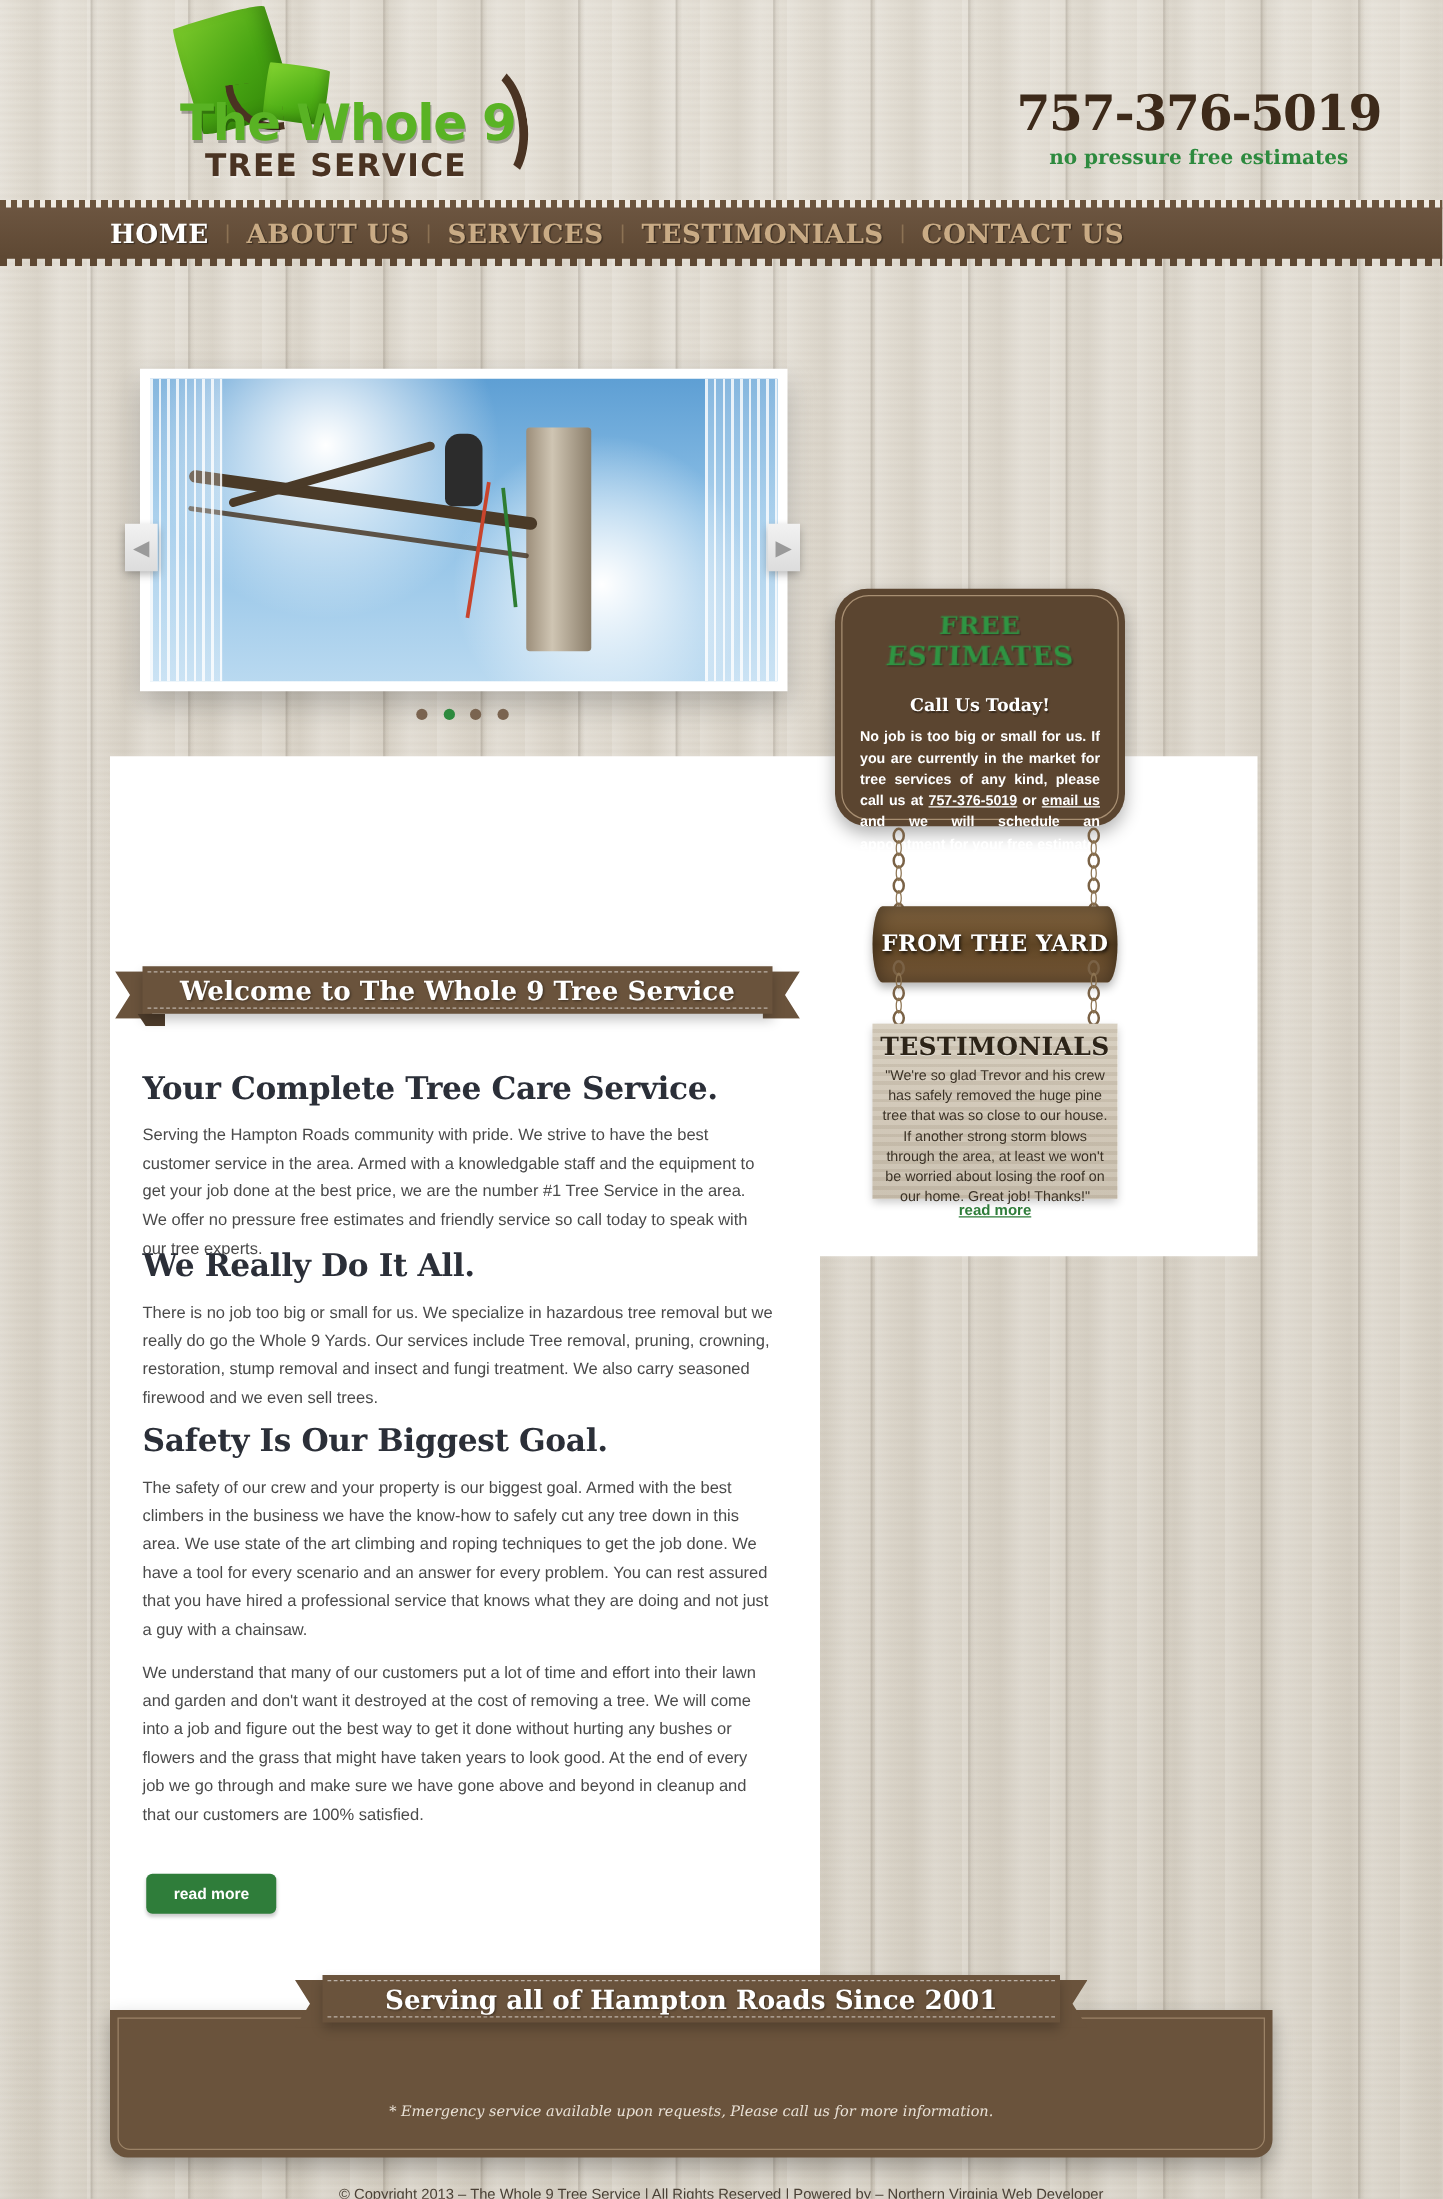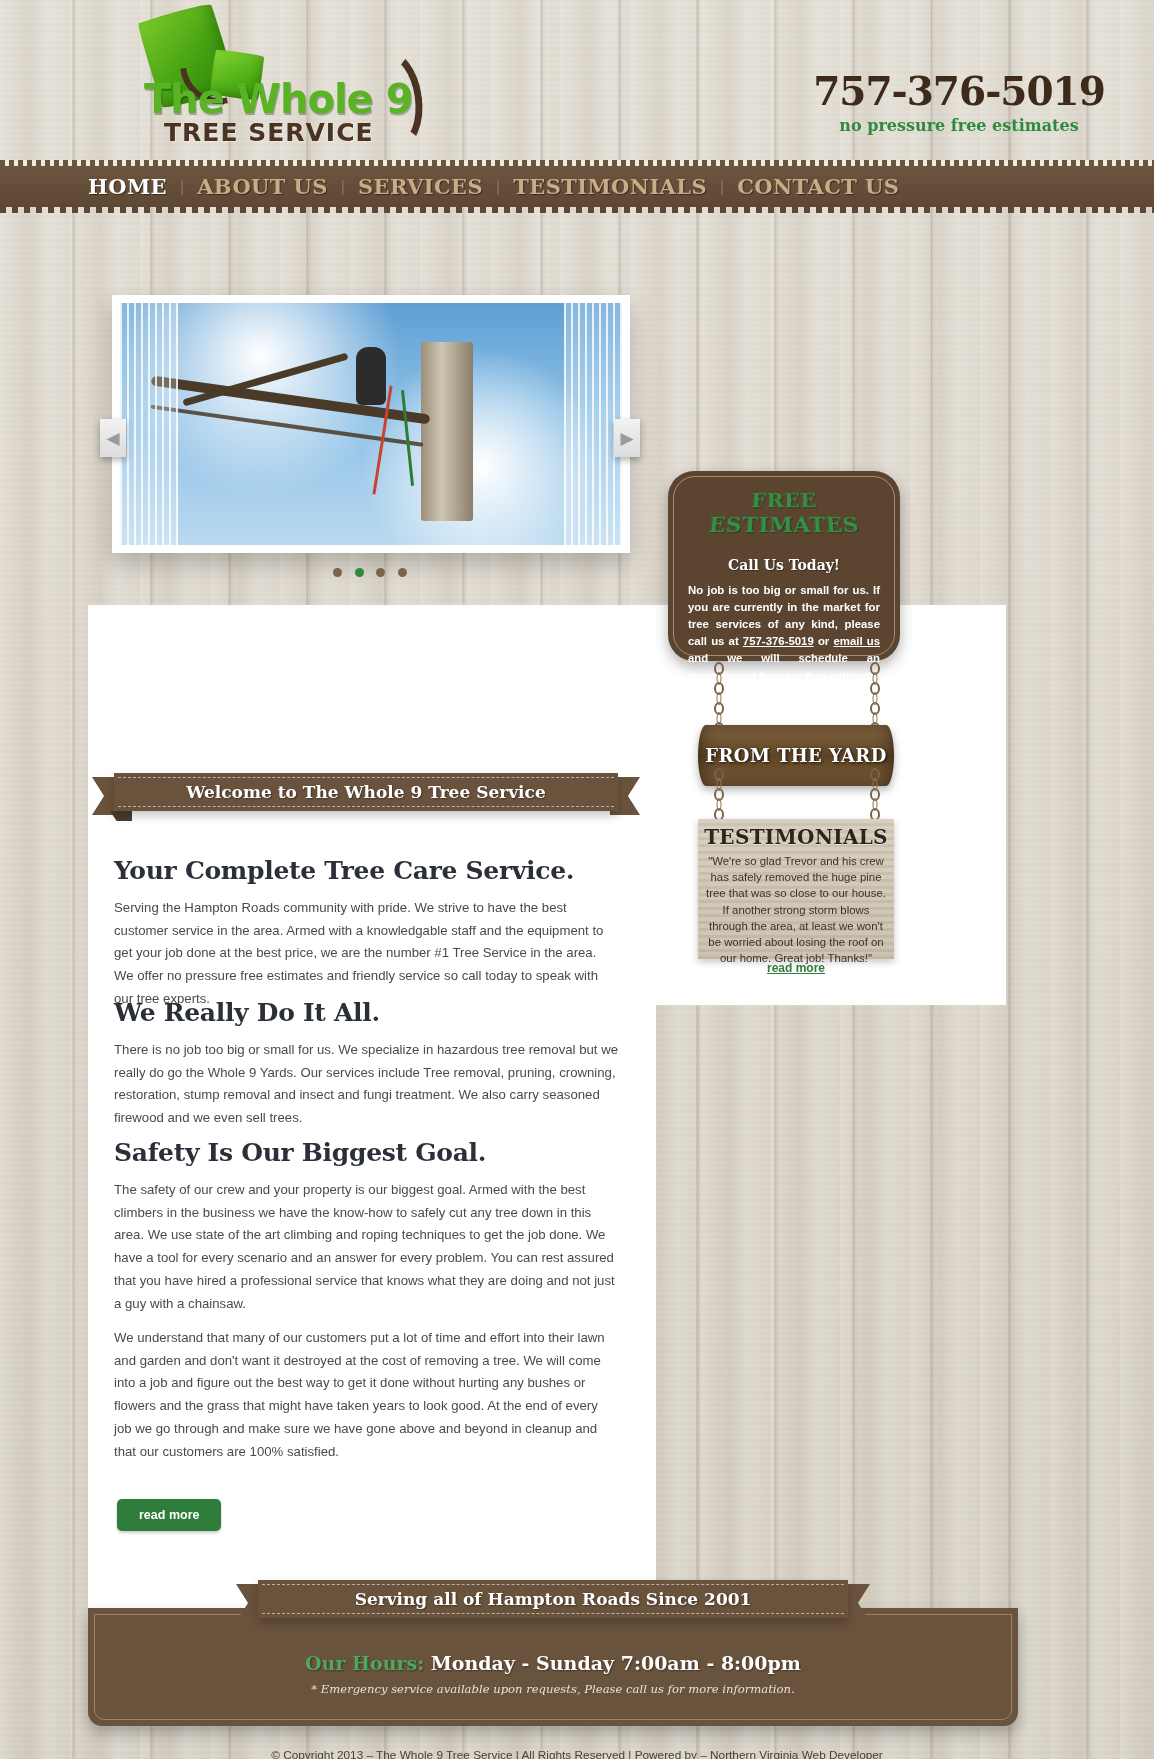"Welcome to The Whole 9" .ribbon-text { font-size: 17px -> 21px }
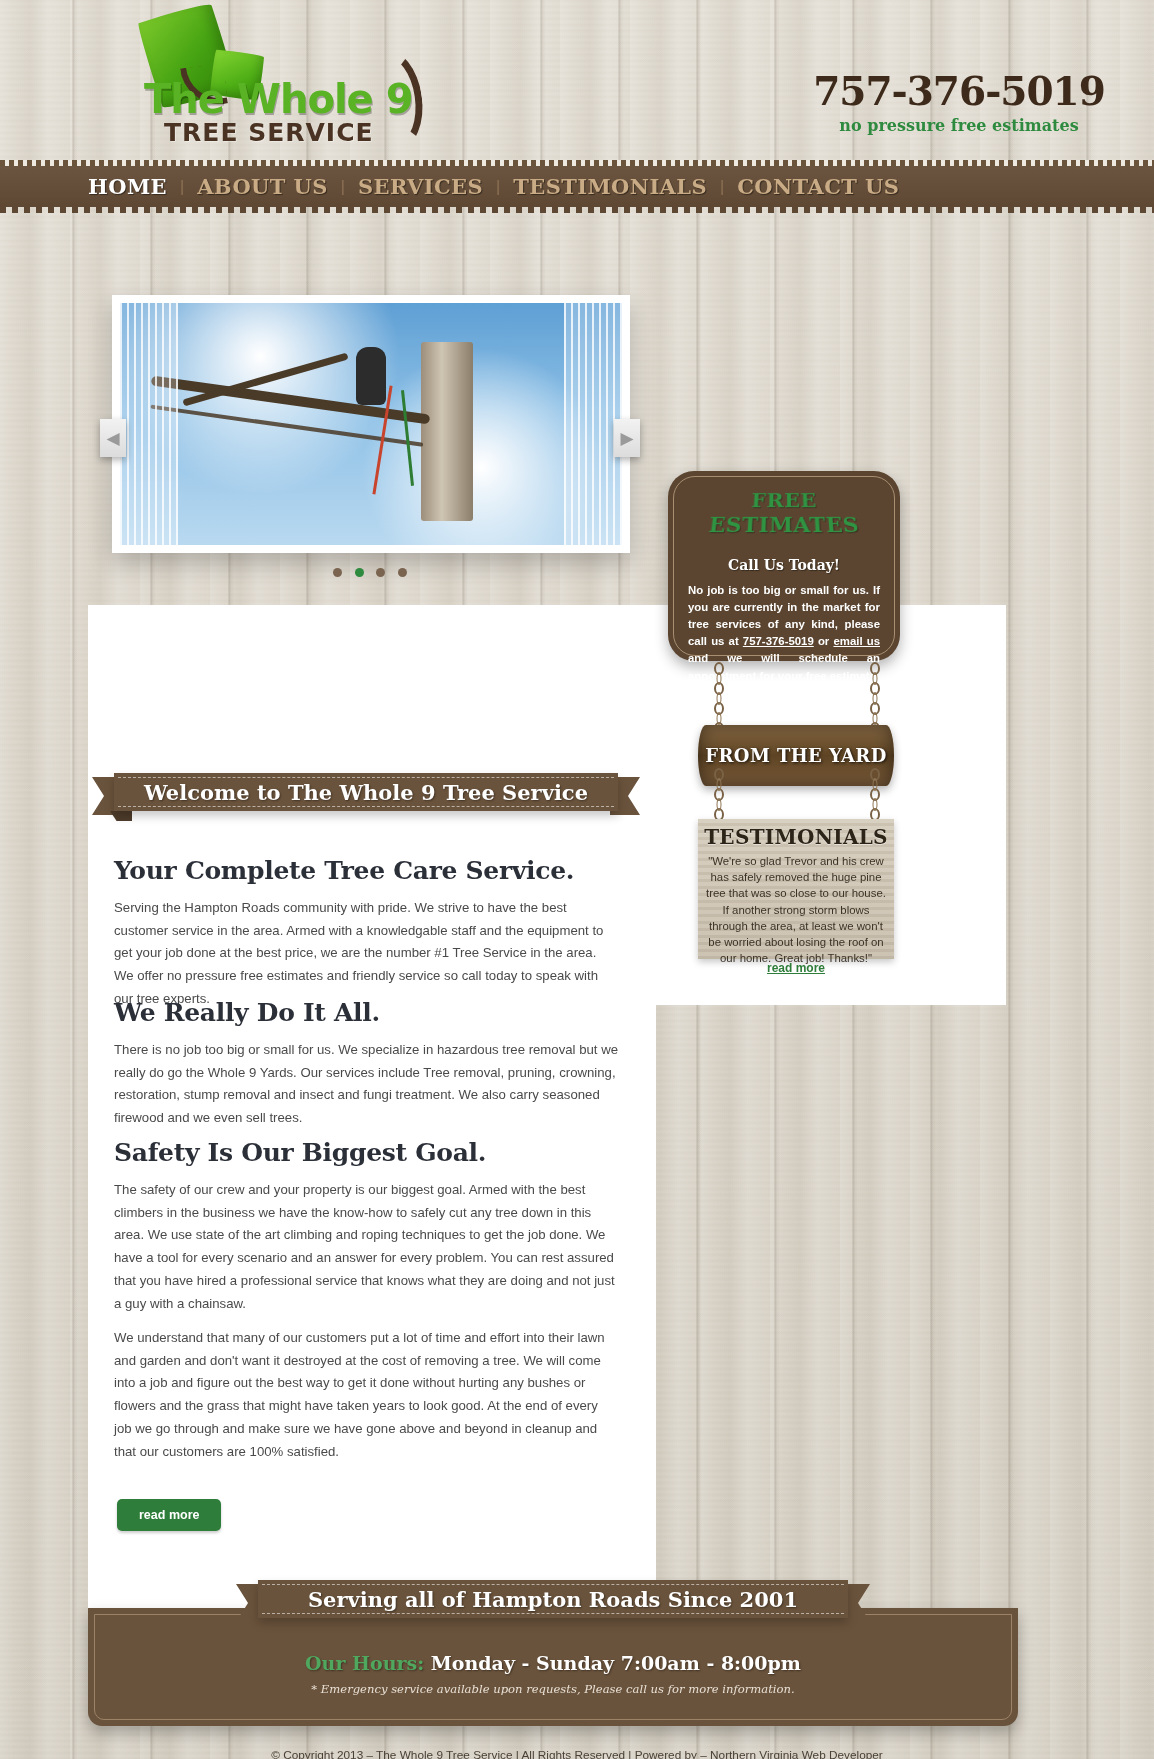"Our Hours: Monday - Sunday" div.hours-line { html: <div> <span>Our Hours:</span> <span>Monday - Sunday 7:00am - 8:00pm</span> </div> -> none }
